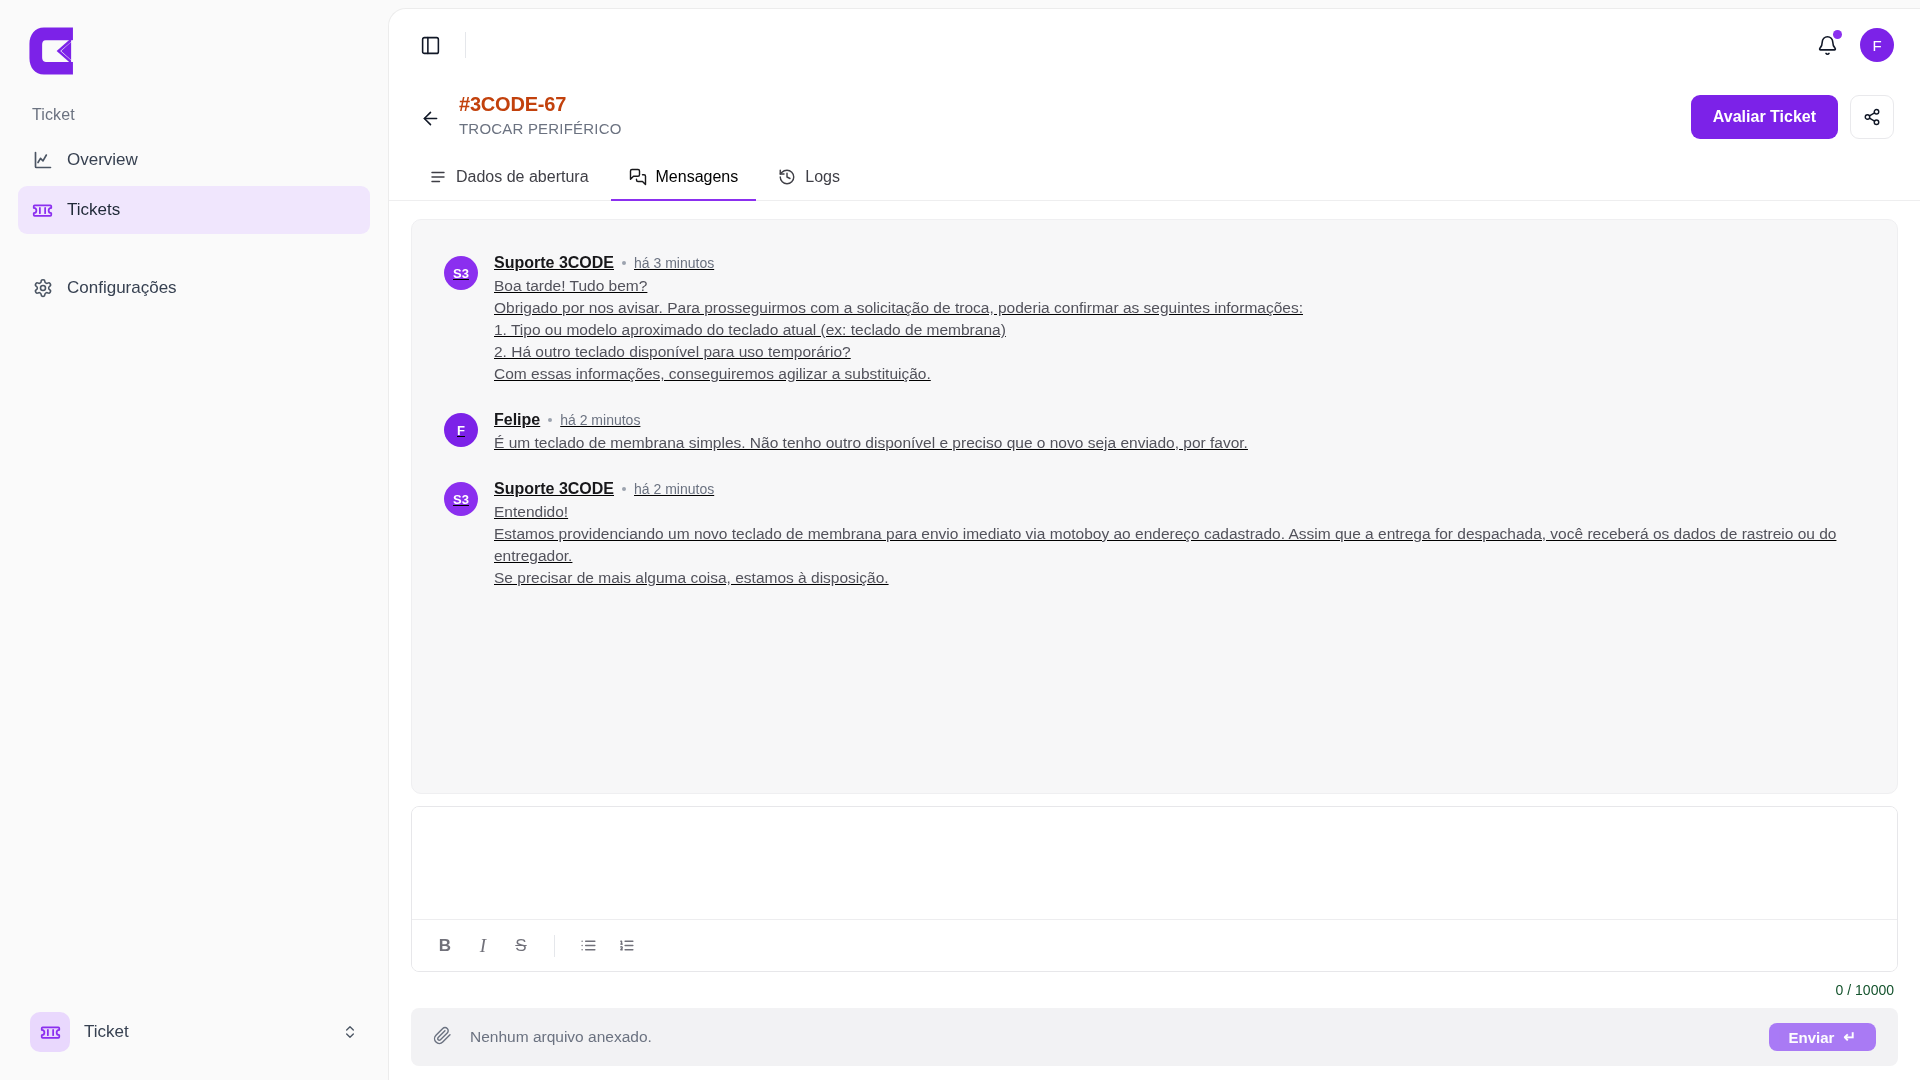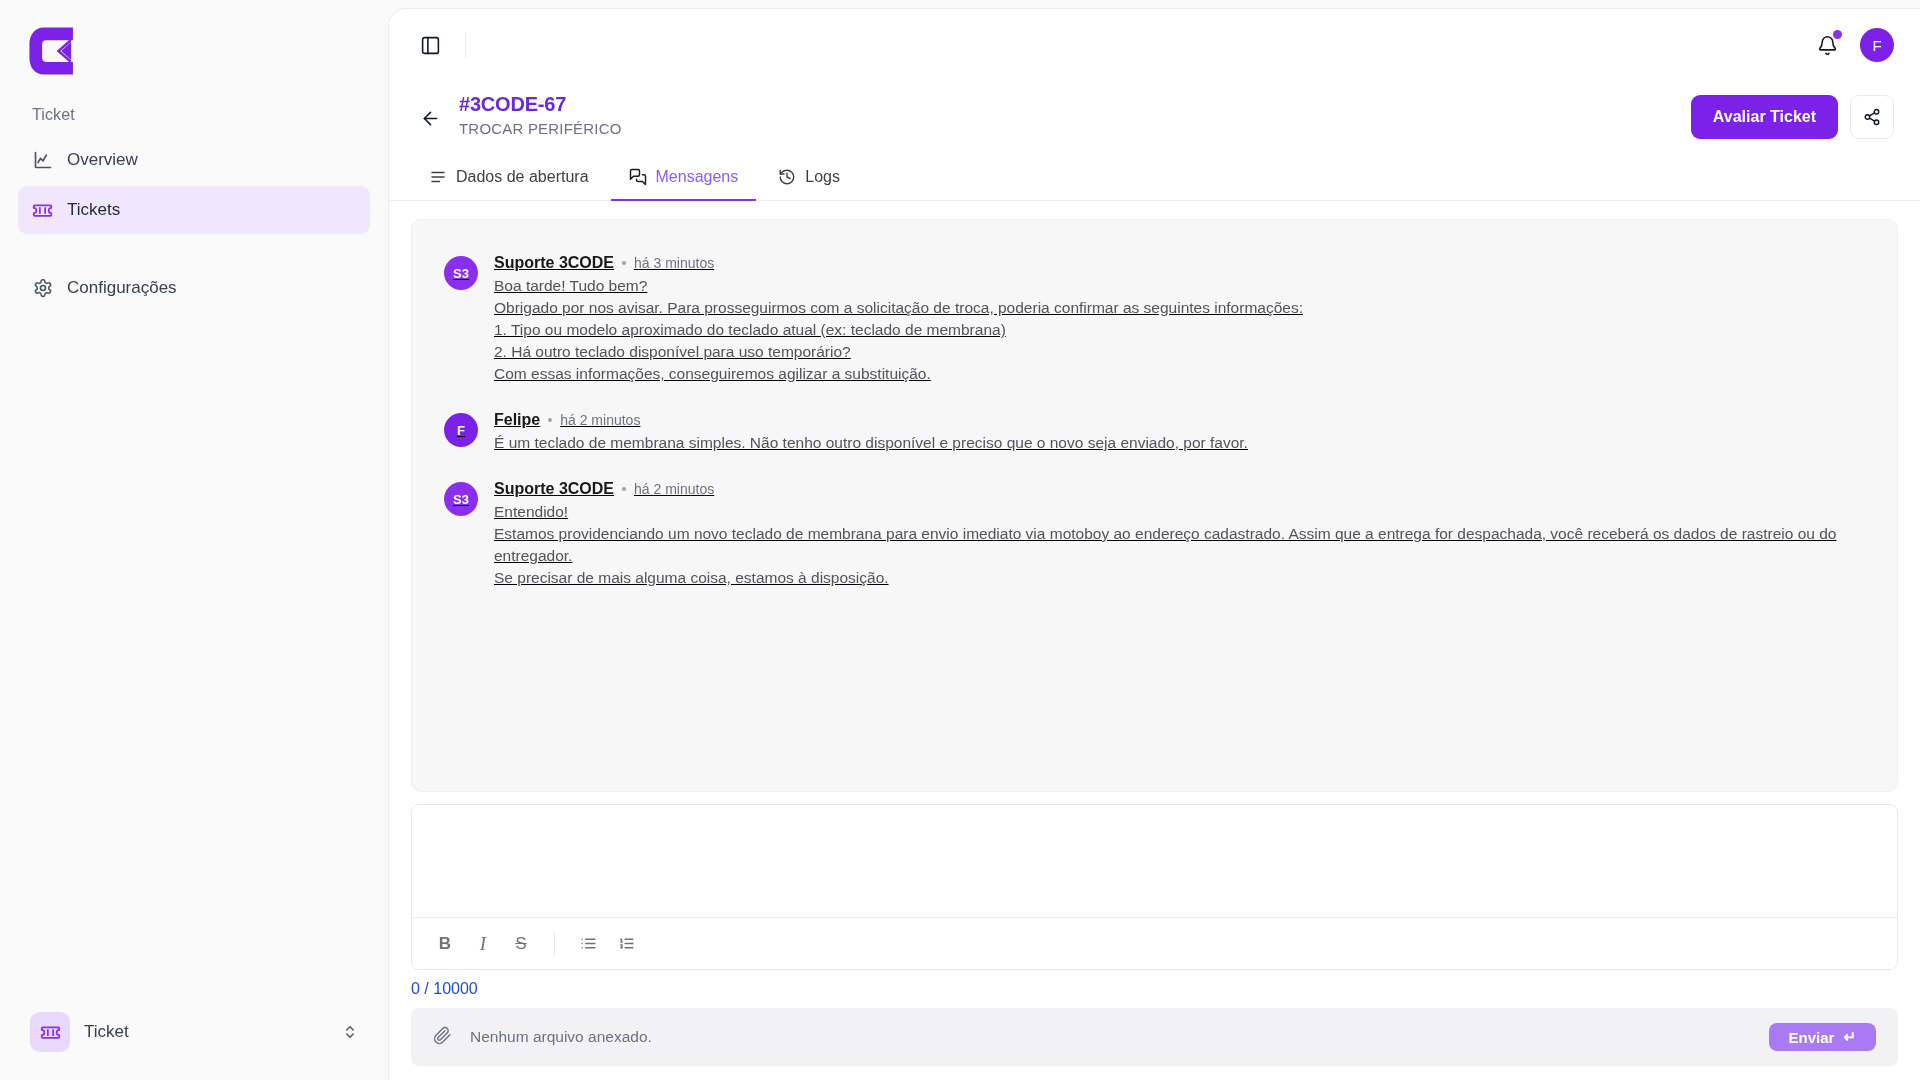"#3CODE-67" .ticket-id { color: #6d28d9 -> #c2410c }
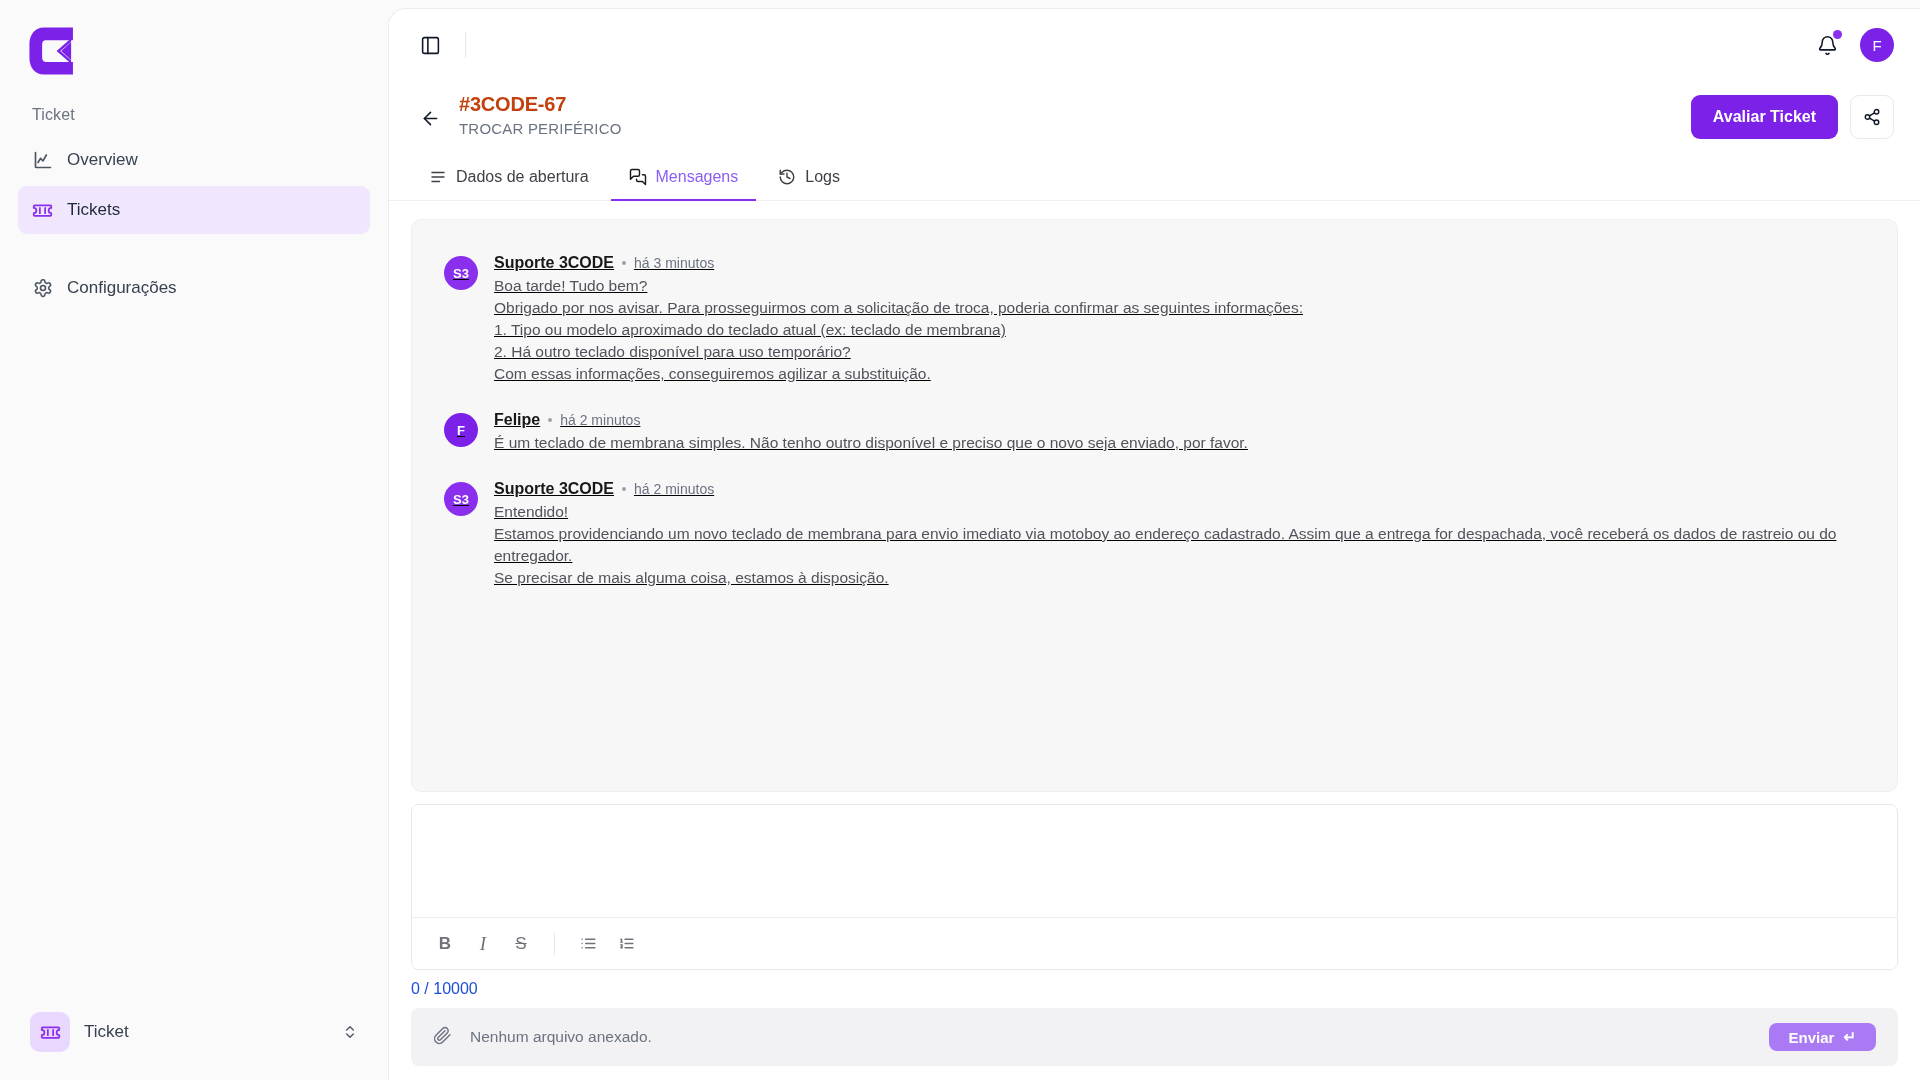"Mensagens" .tab.active { color: #8b5cf6 -> #000000 }
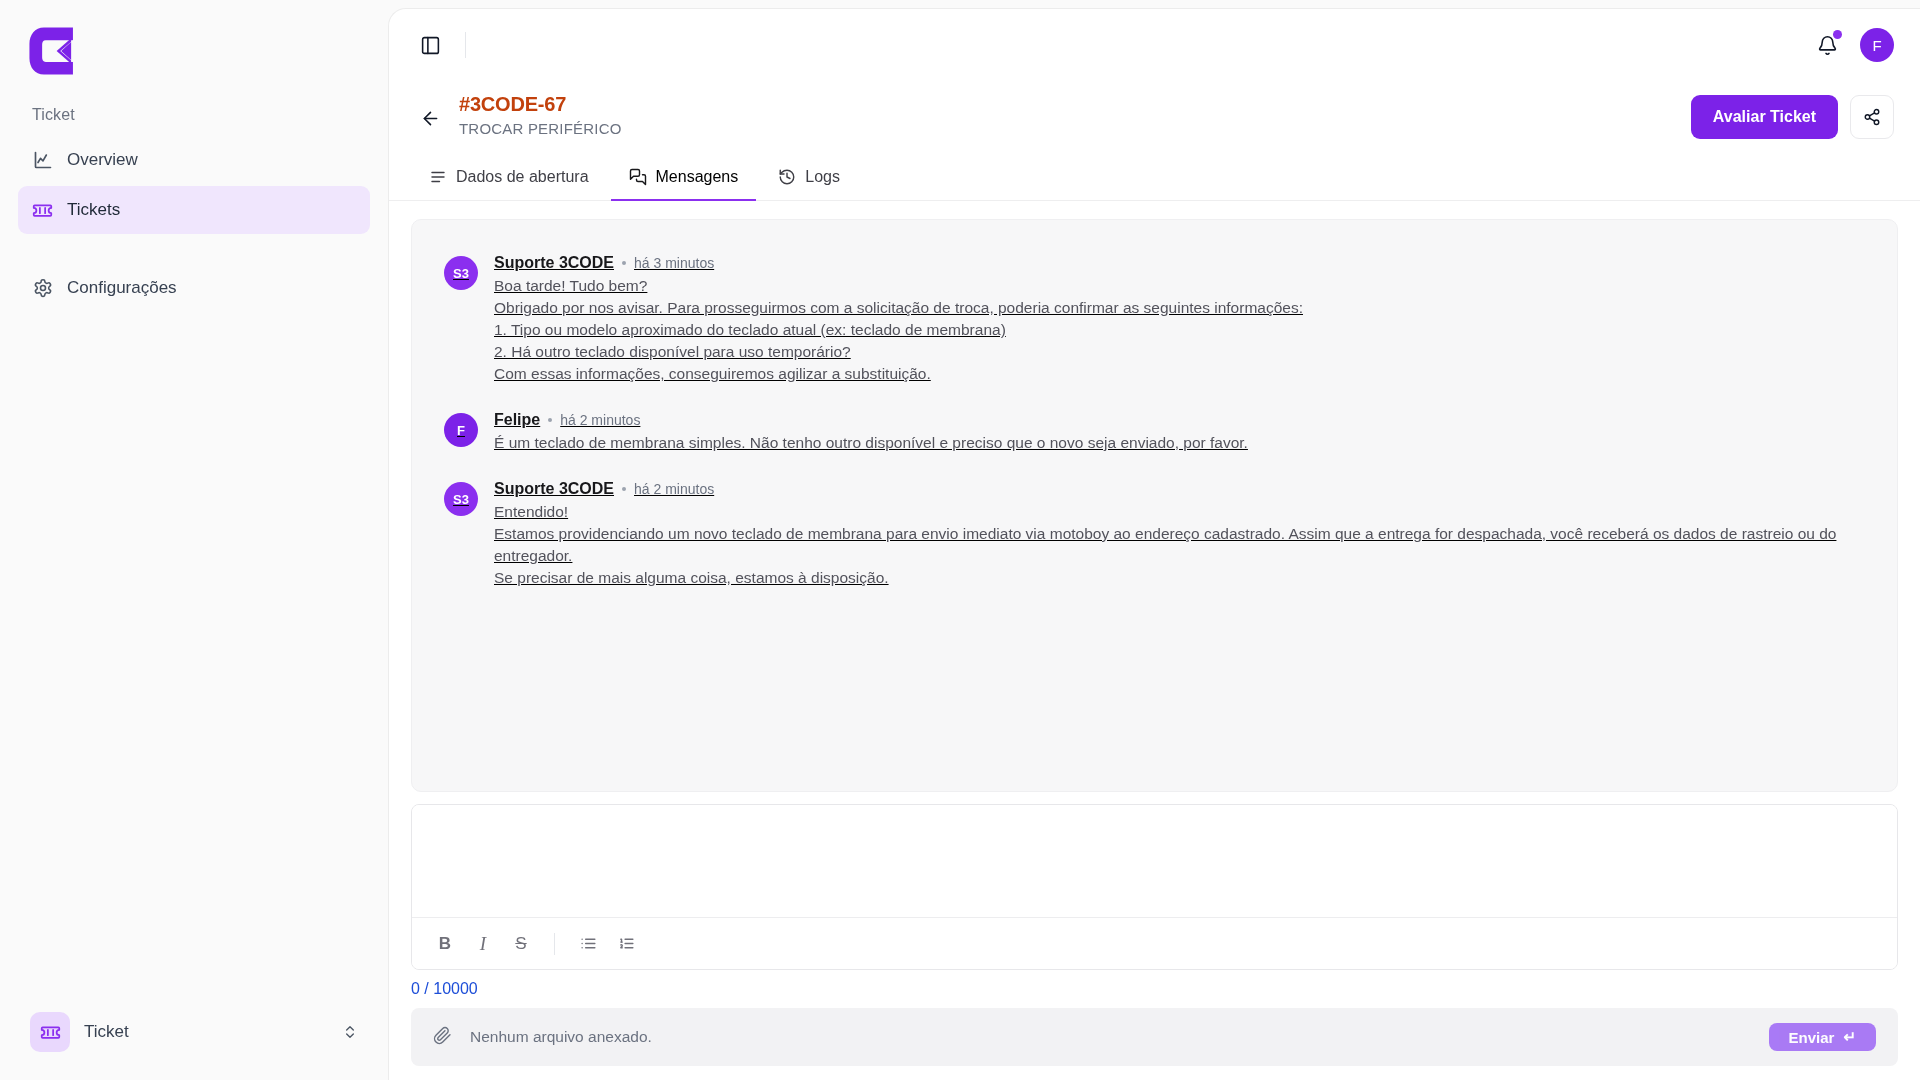"0 / 10000" .char-count { color: #1d4ed8 -> #14532d; font-size: 16px -> 14px; text-align: none -> right }
